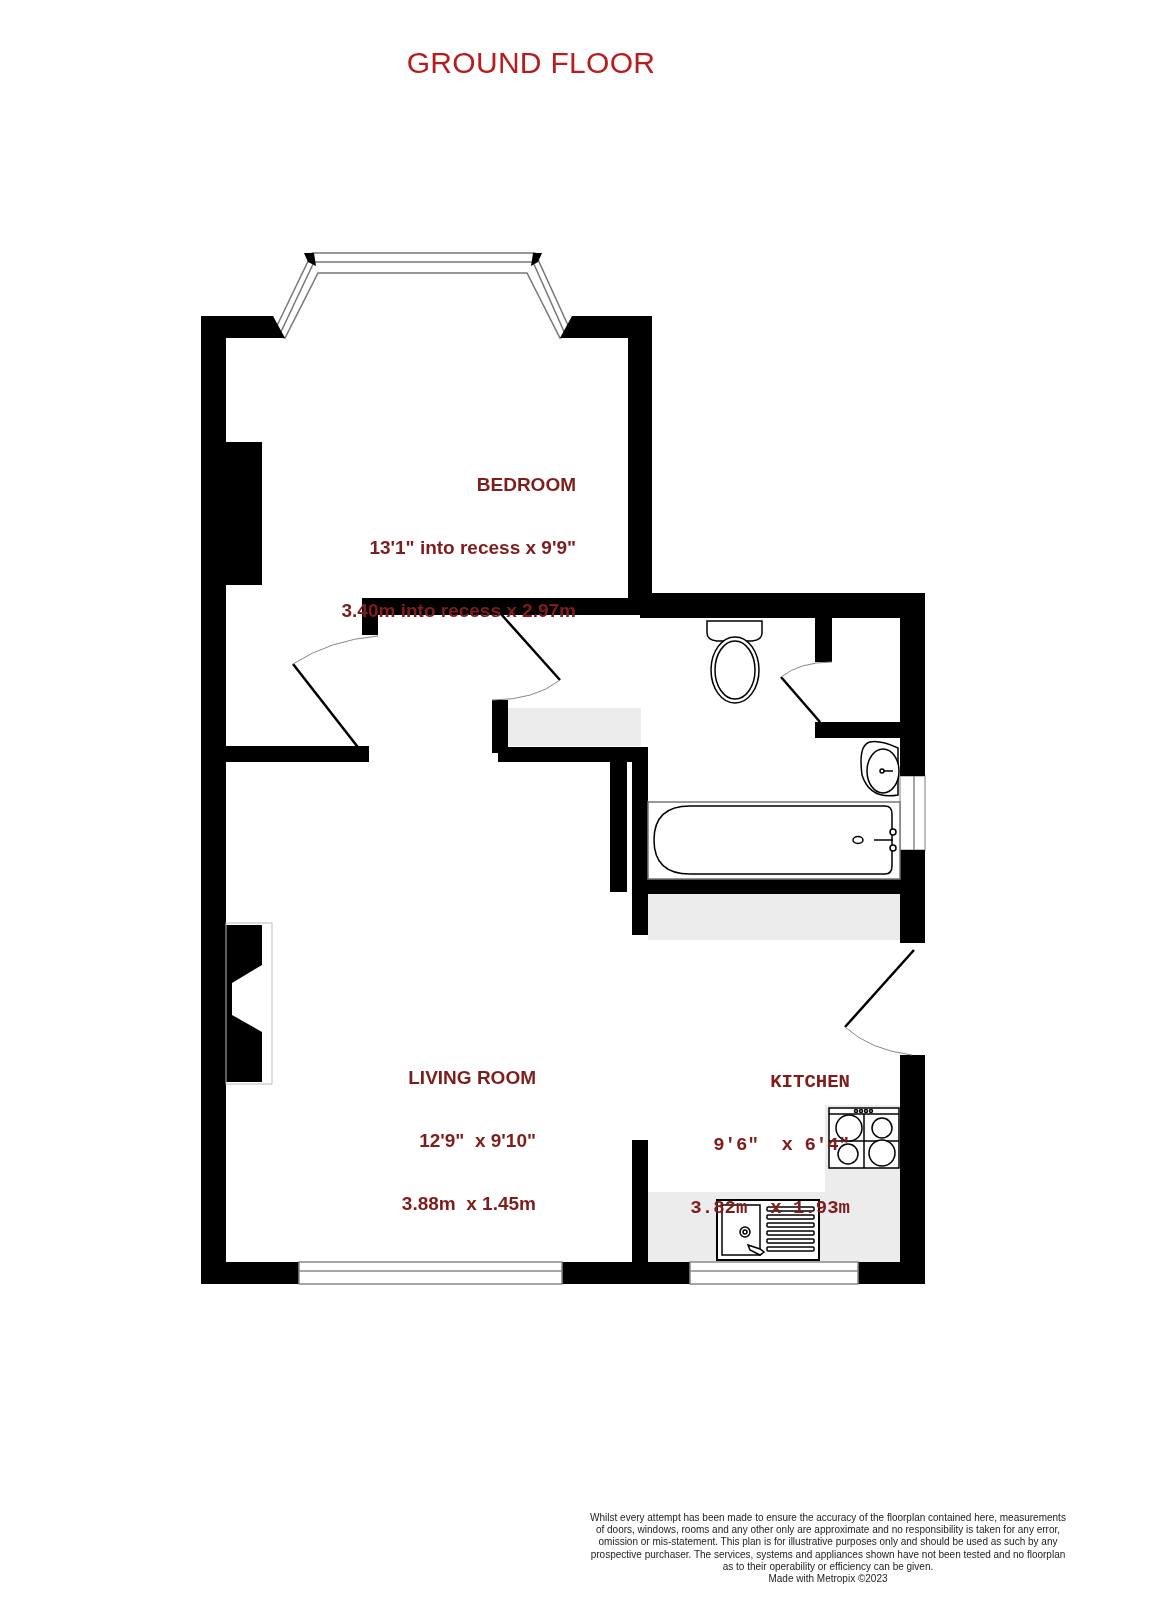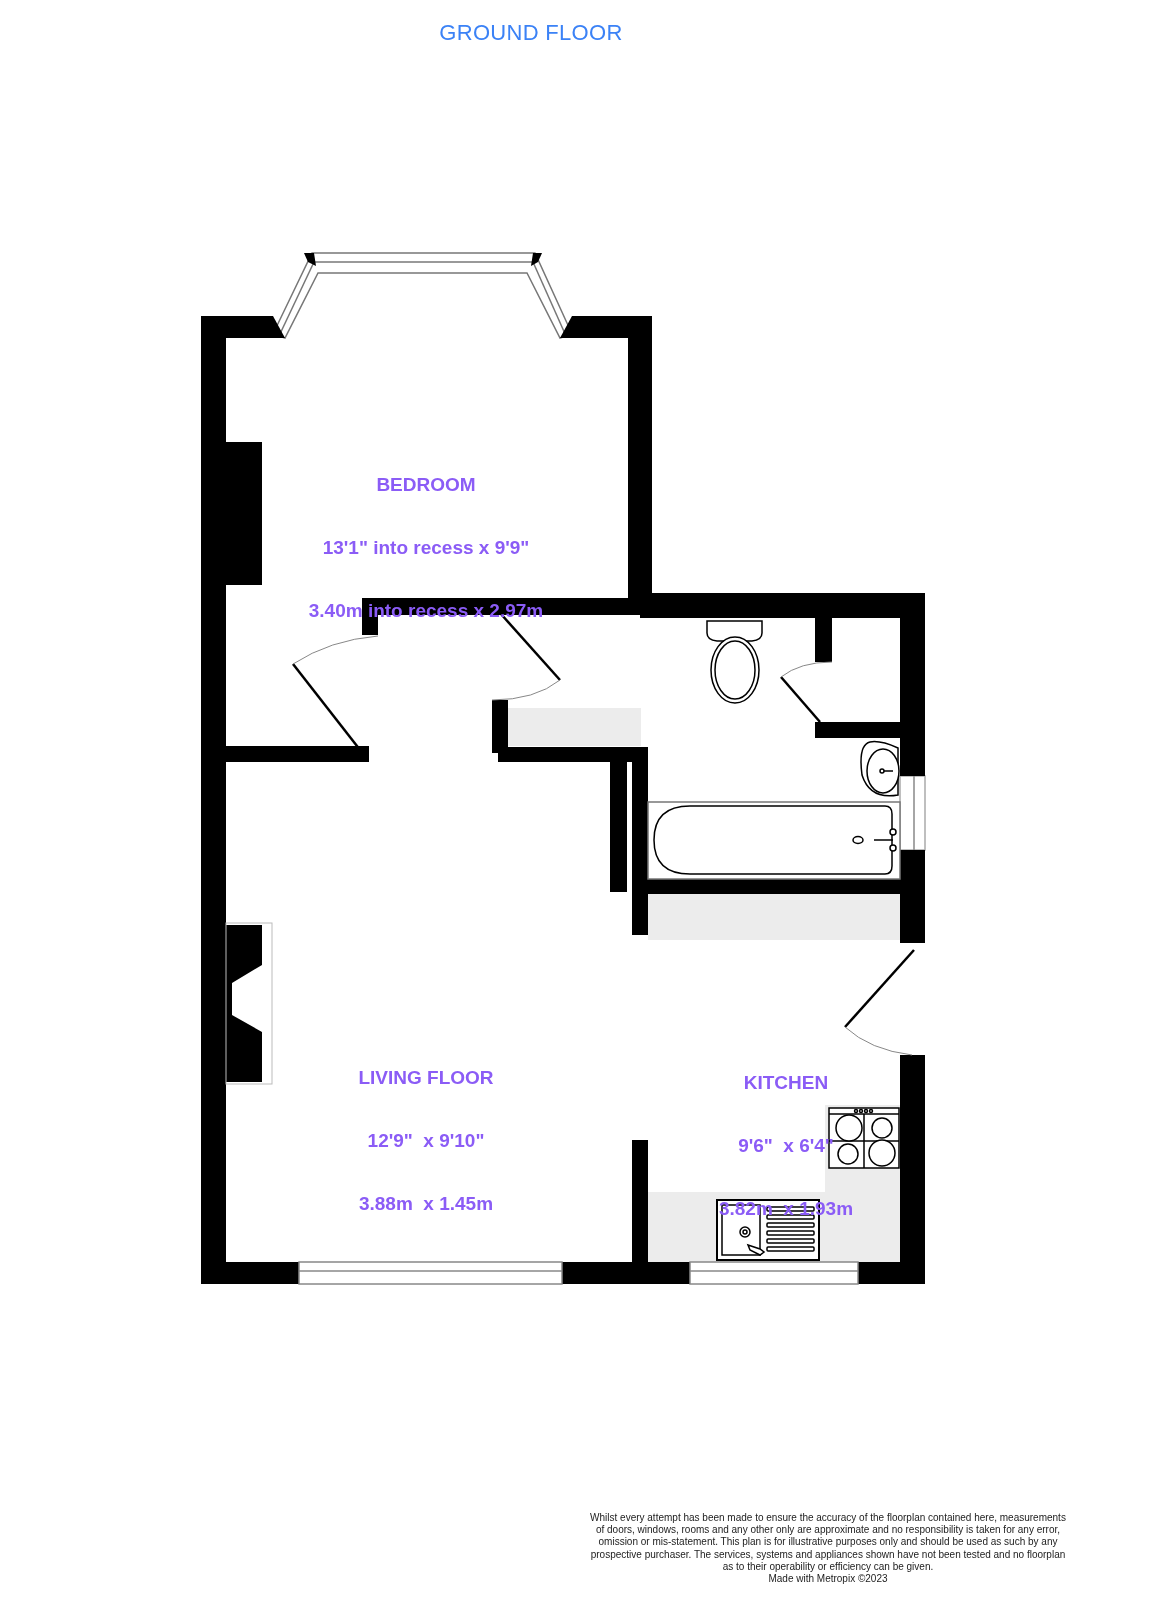"GROUND FLOOR" .floor-title { color: #3b82f6 -> #b91c1c; font-size: 22px -> 30px; top: 20px -> 46px }
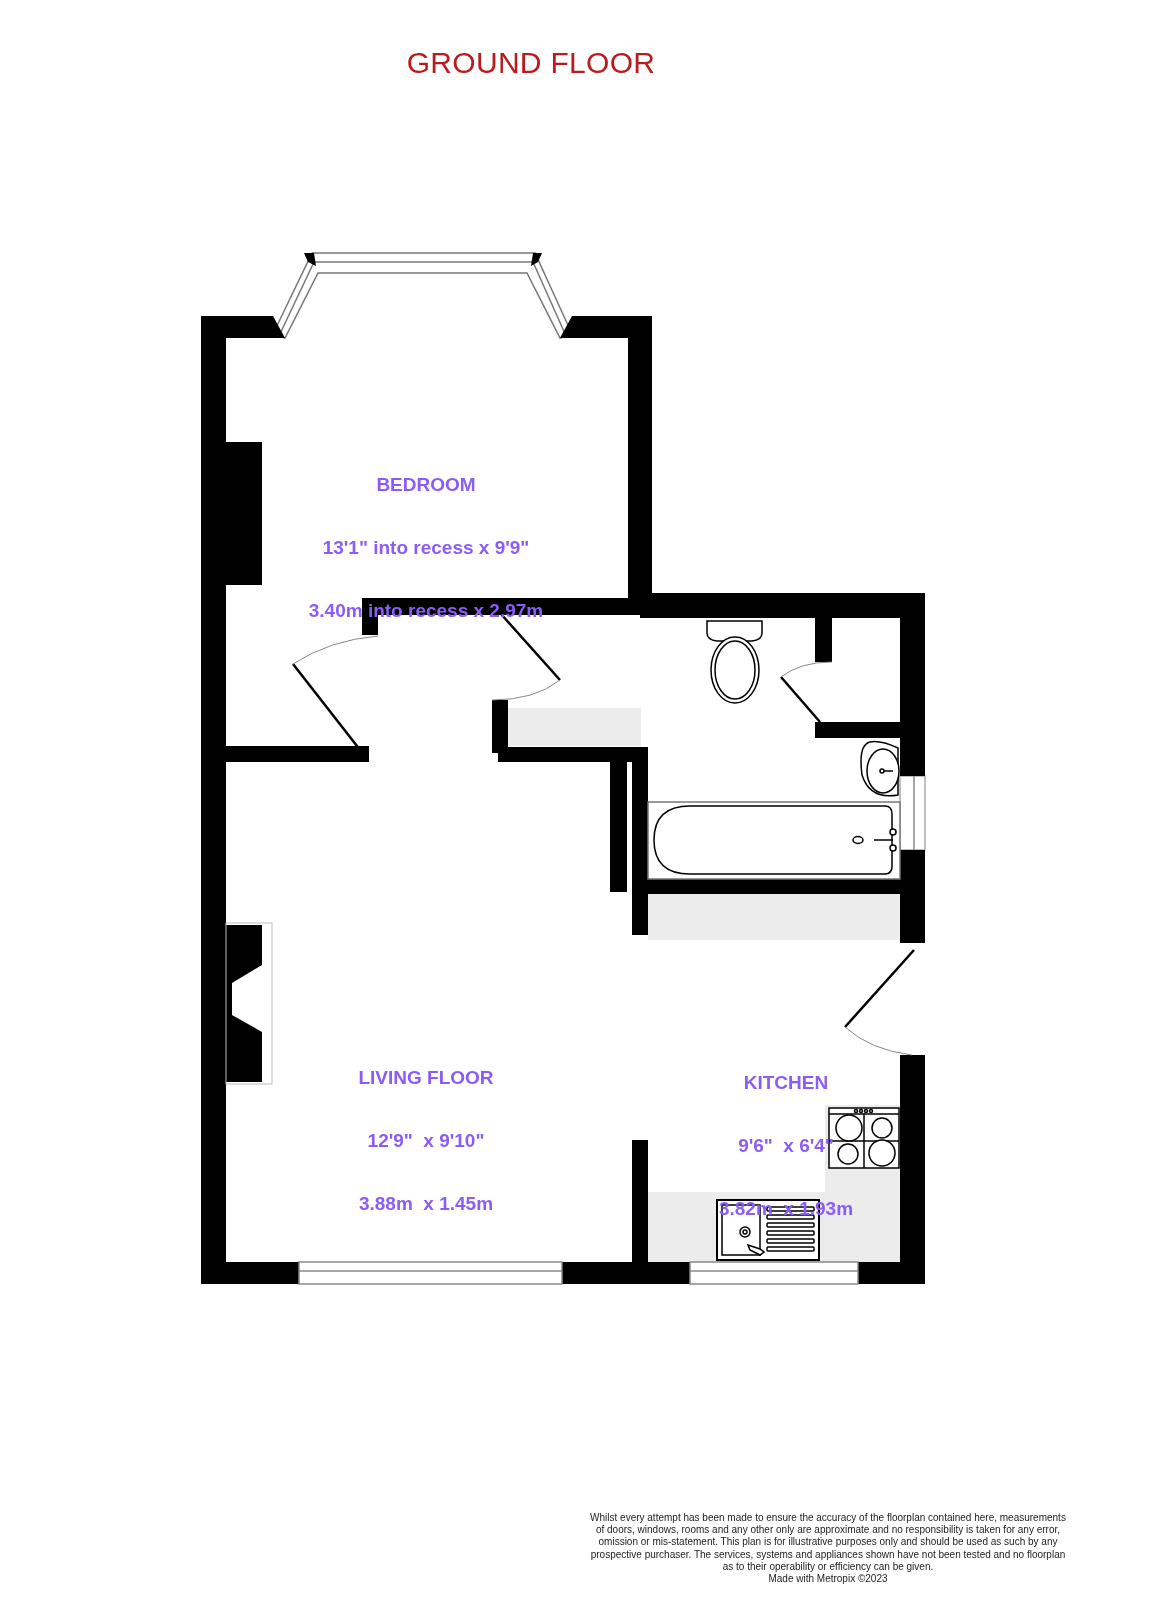"BEDROOM" .room-label { color: #8b5cf6 -> #7f1d1d; text-align: center -> right }
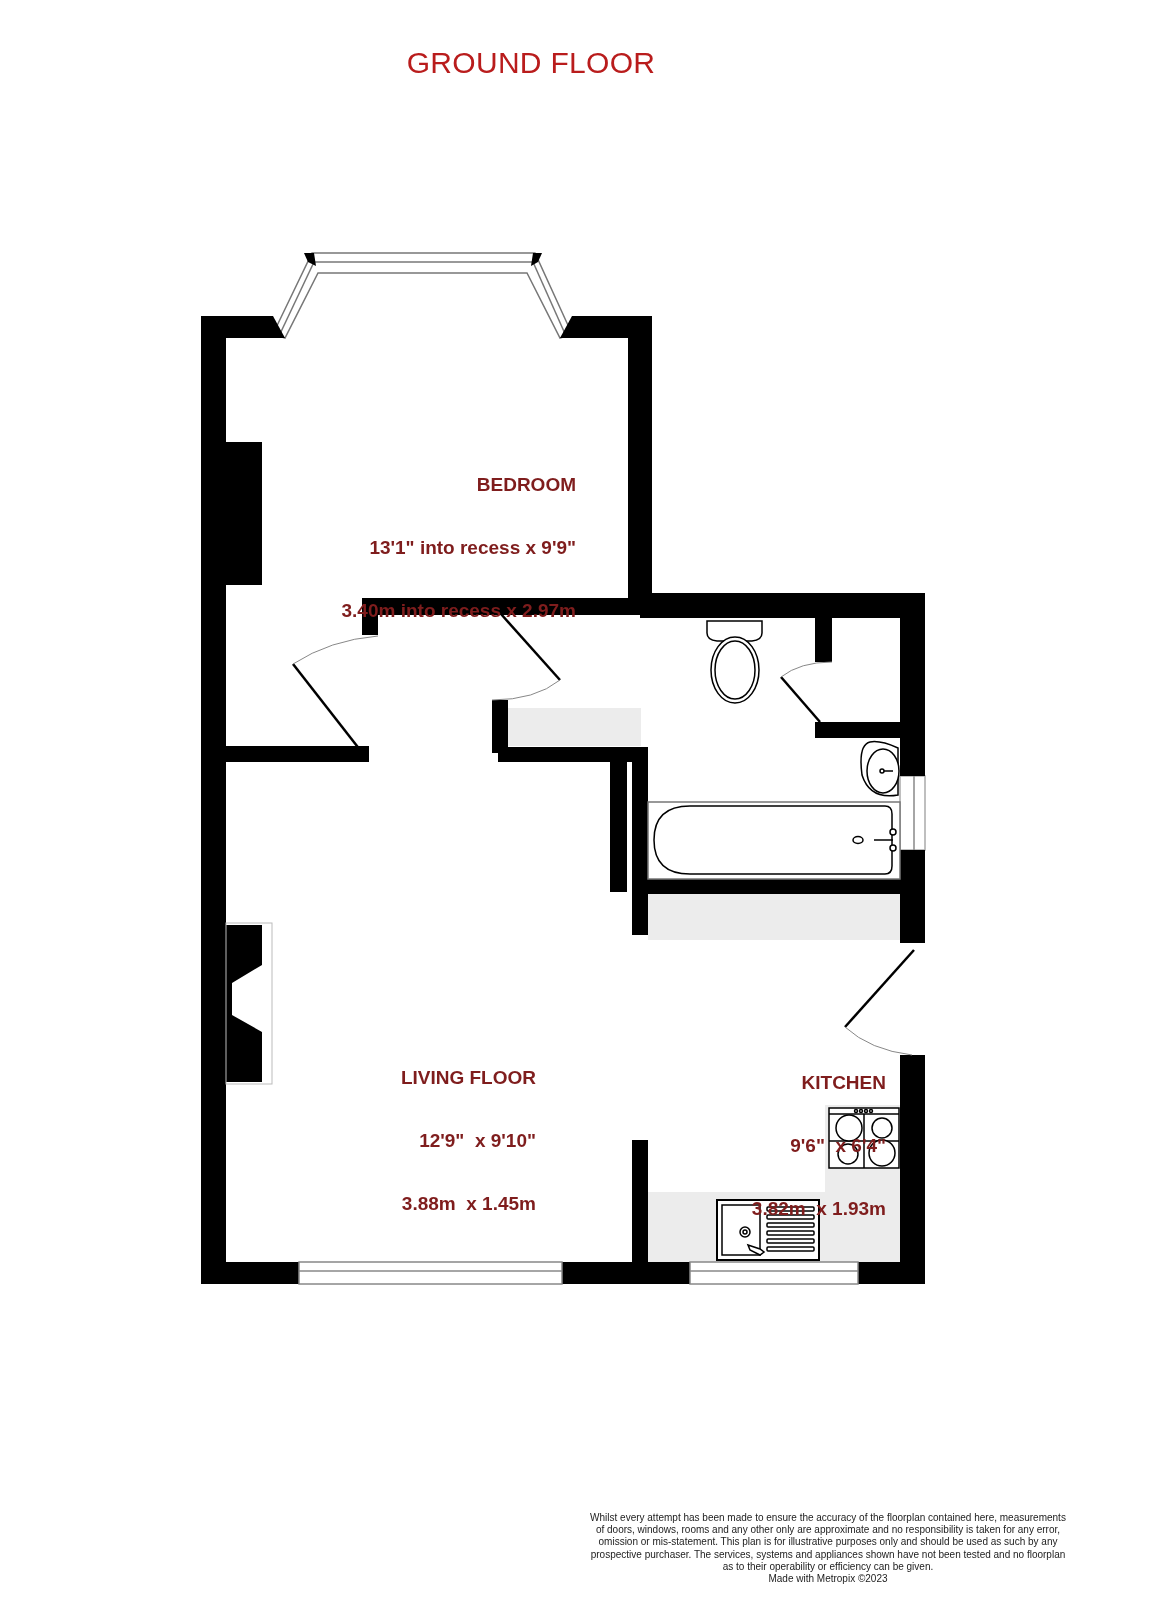"LIVING FLOOR" span.name { text: FLOOR -> ROOM }
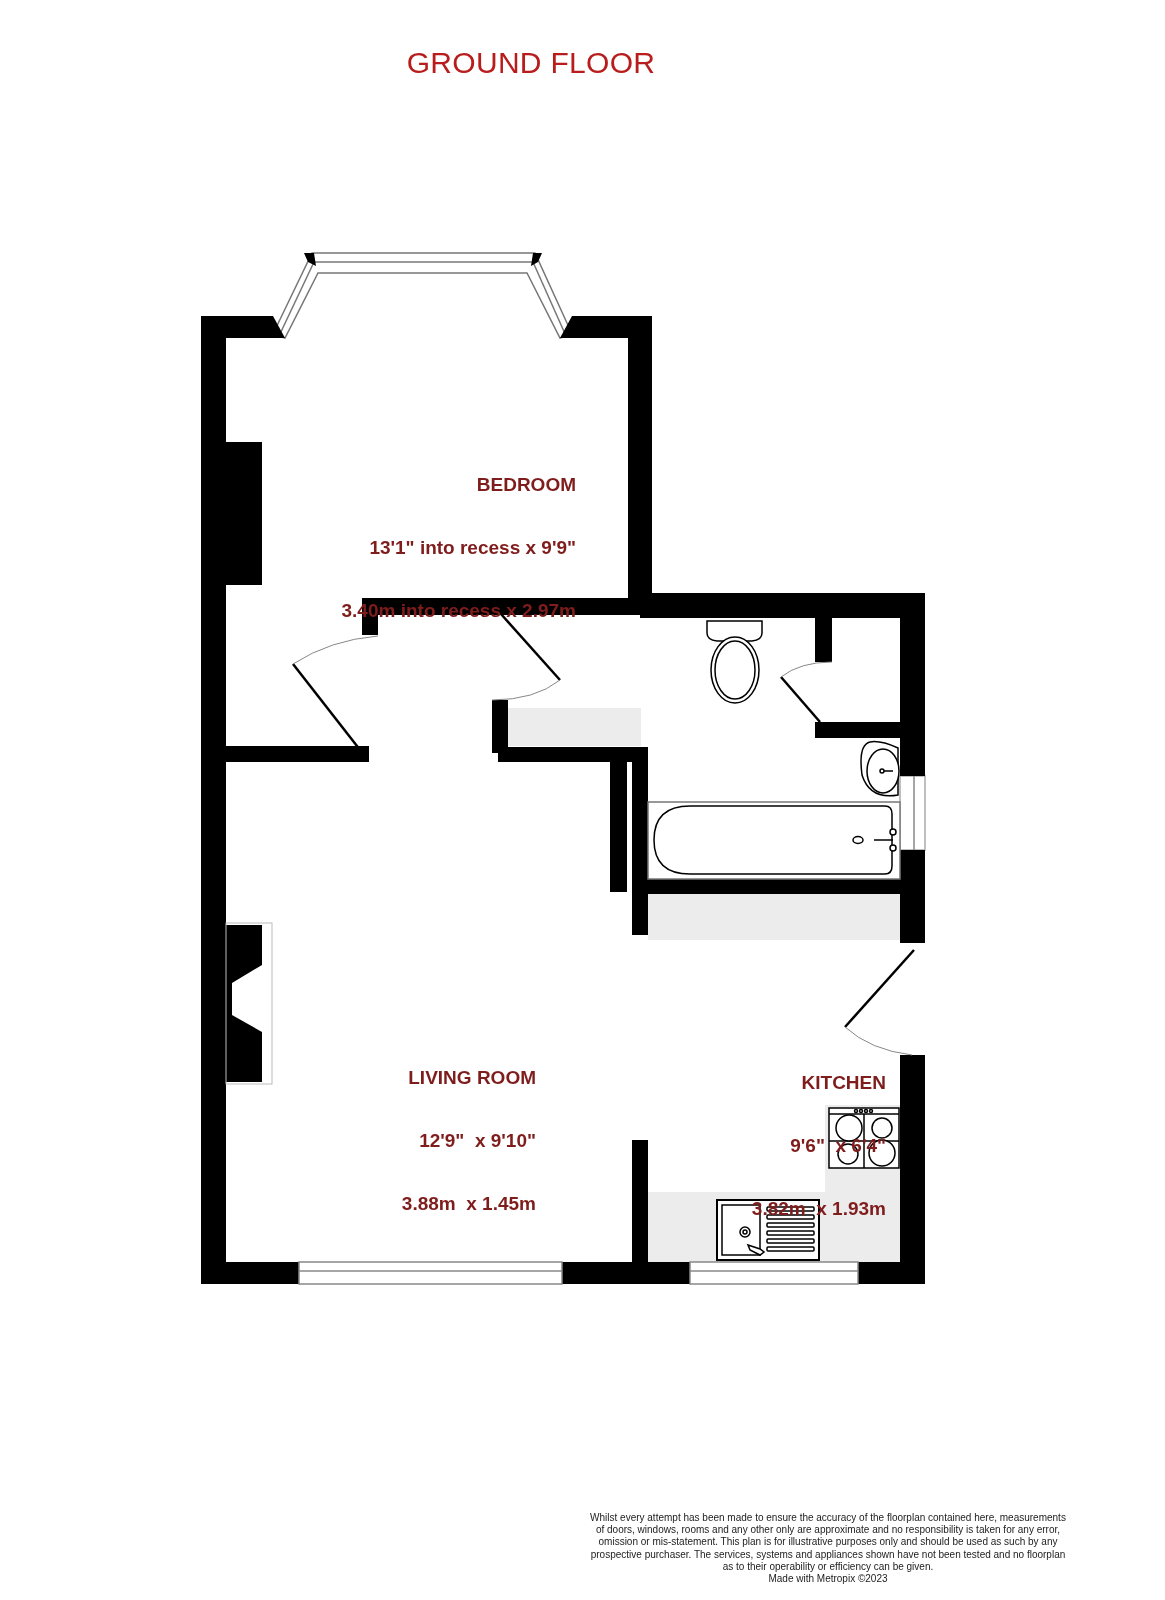"KITCHEN" div.room-label { font-family: none -> Liberation Mono, monospace; left: 686px -> 650px }
